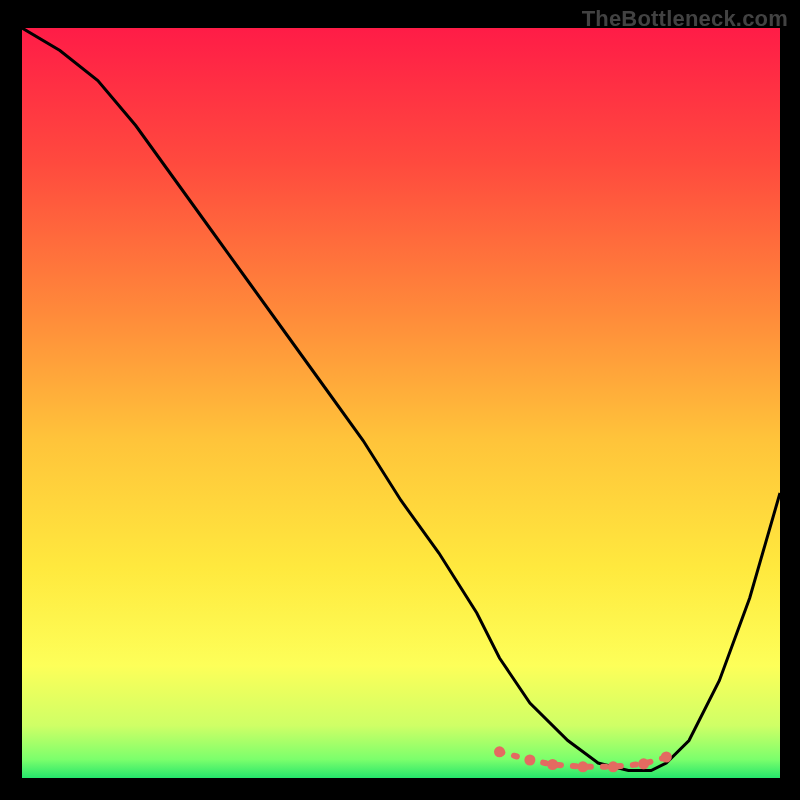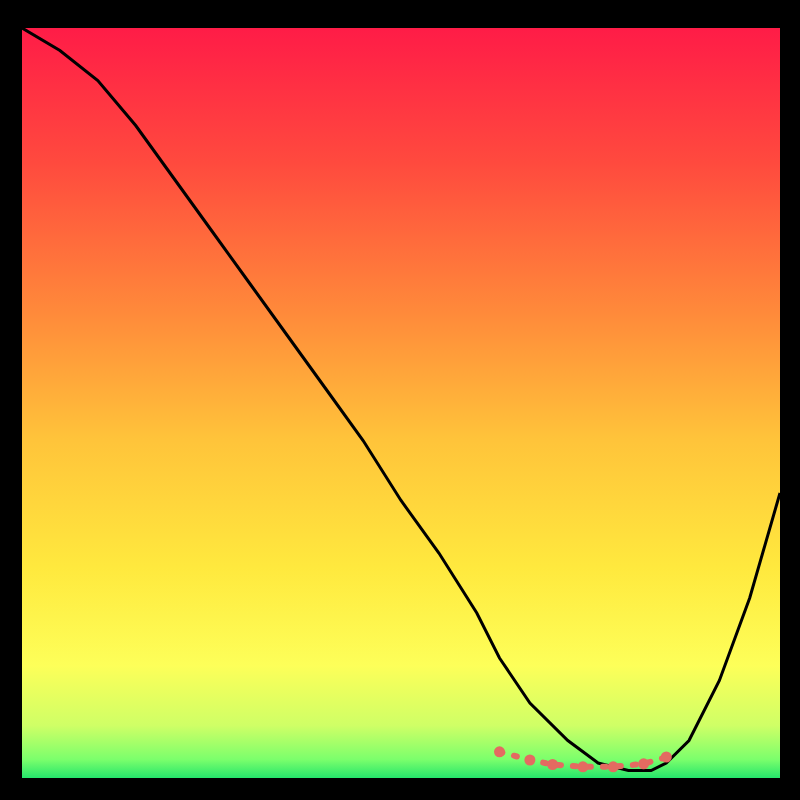"TheBottleneck.com" div.watermark { html: none -> <div>TheBottleneck.com</div> }
